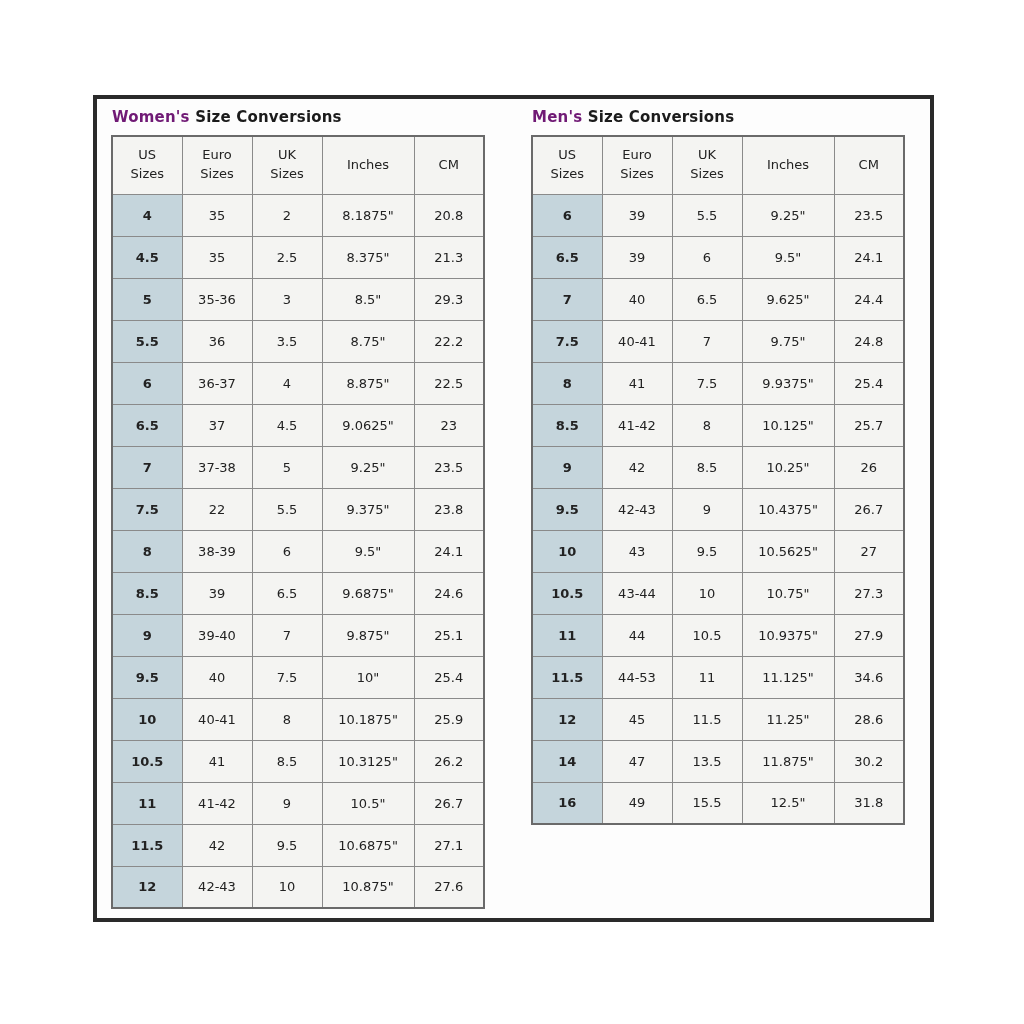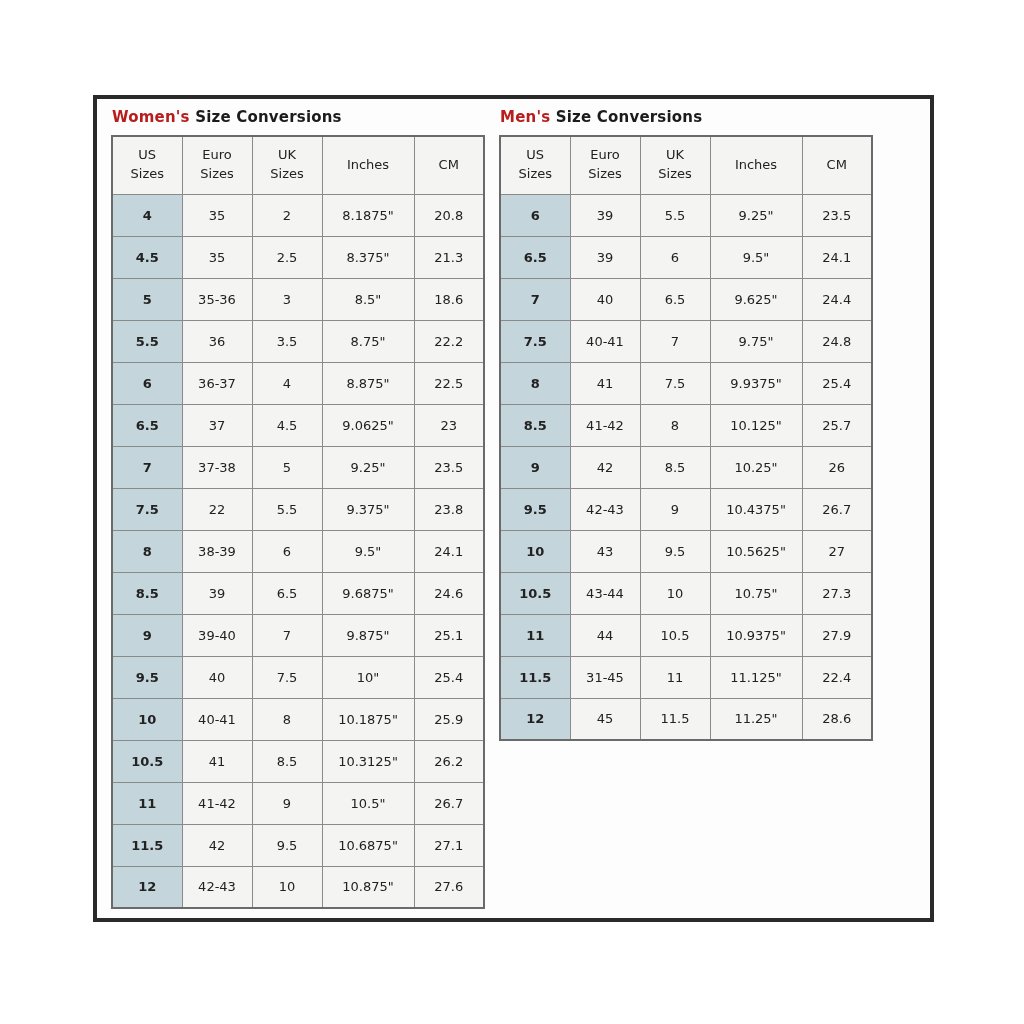"Women's" .panel h2 .accent { color: #b91c1c -> #701a75 }
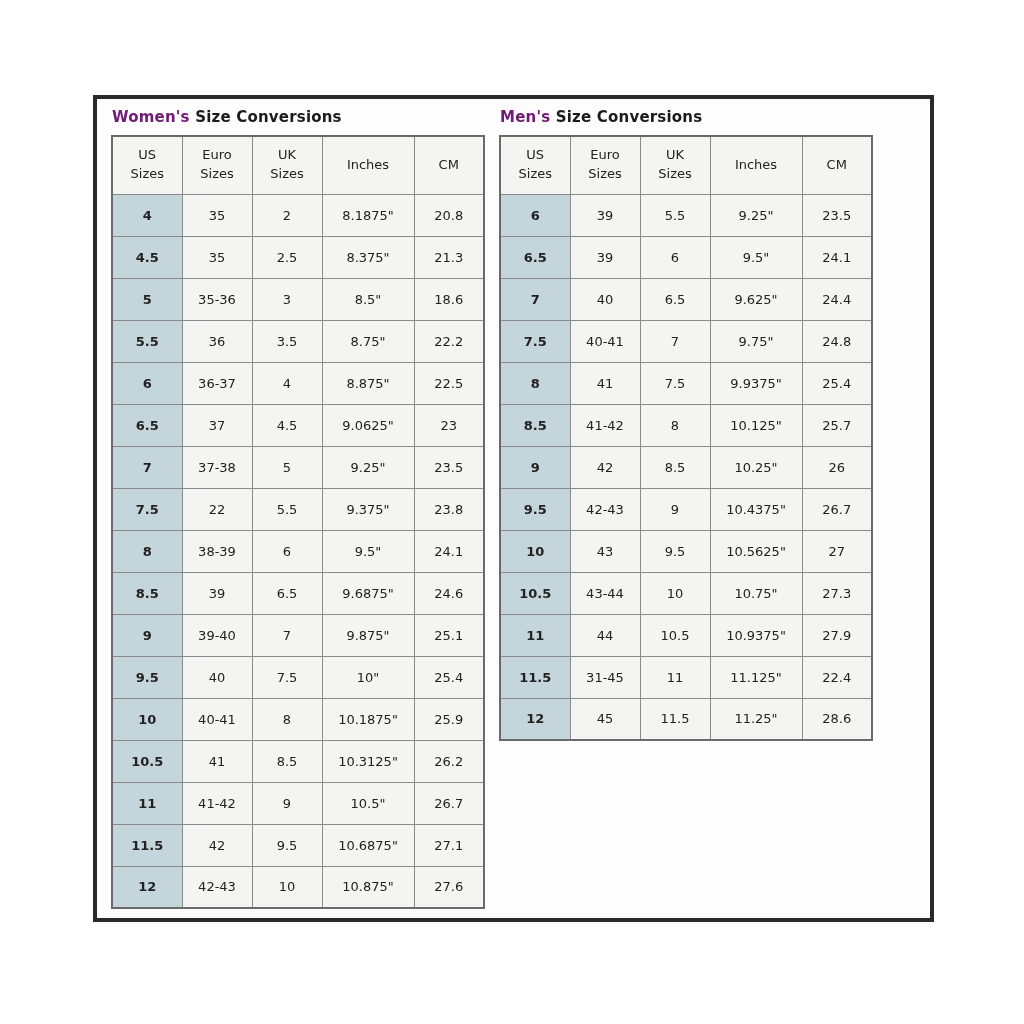"Men's Size Conversions" .panel.men { left: 402px -> 434px }
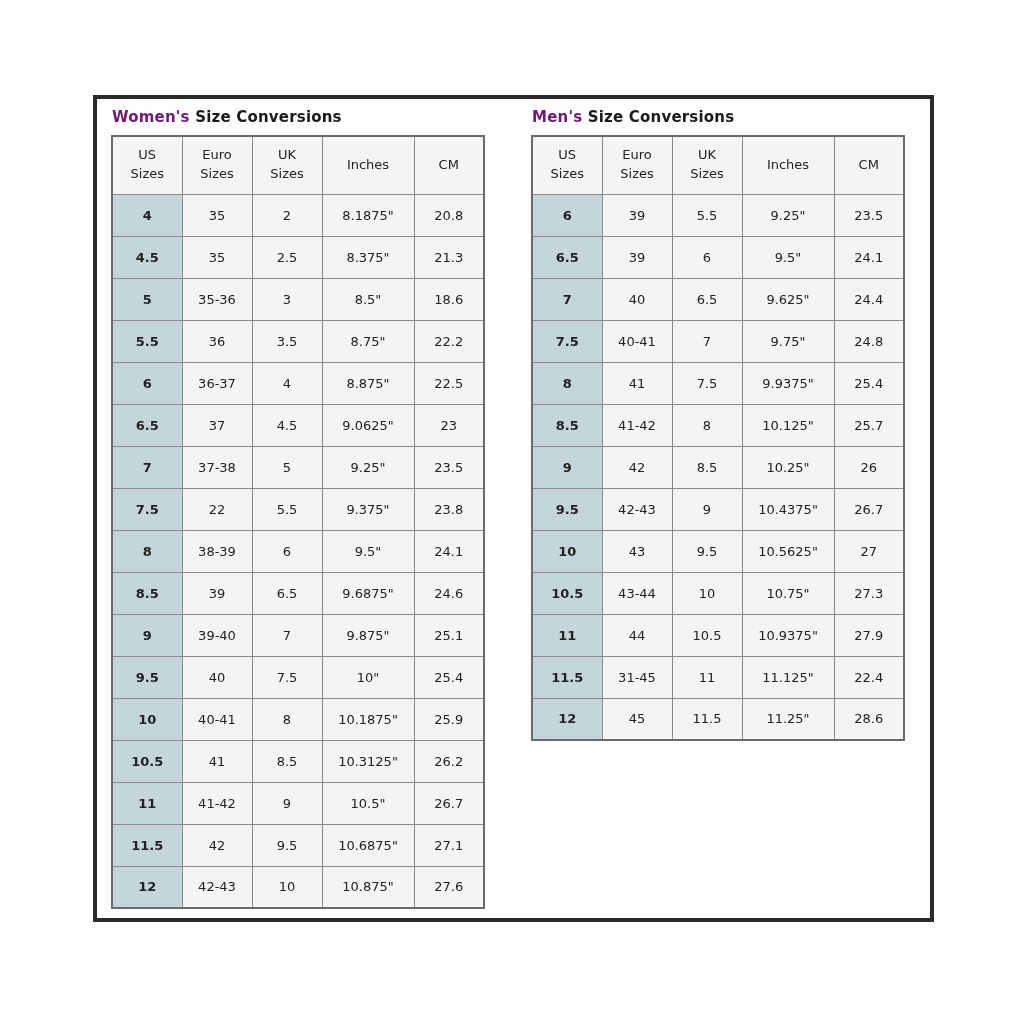"18.6" td { text: 18.6 -> 29.3 }
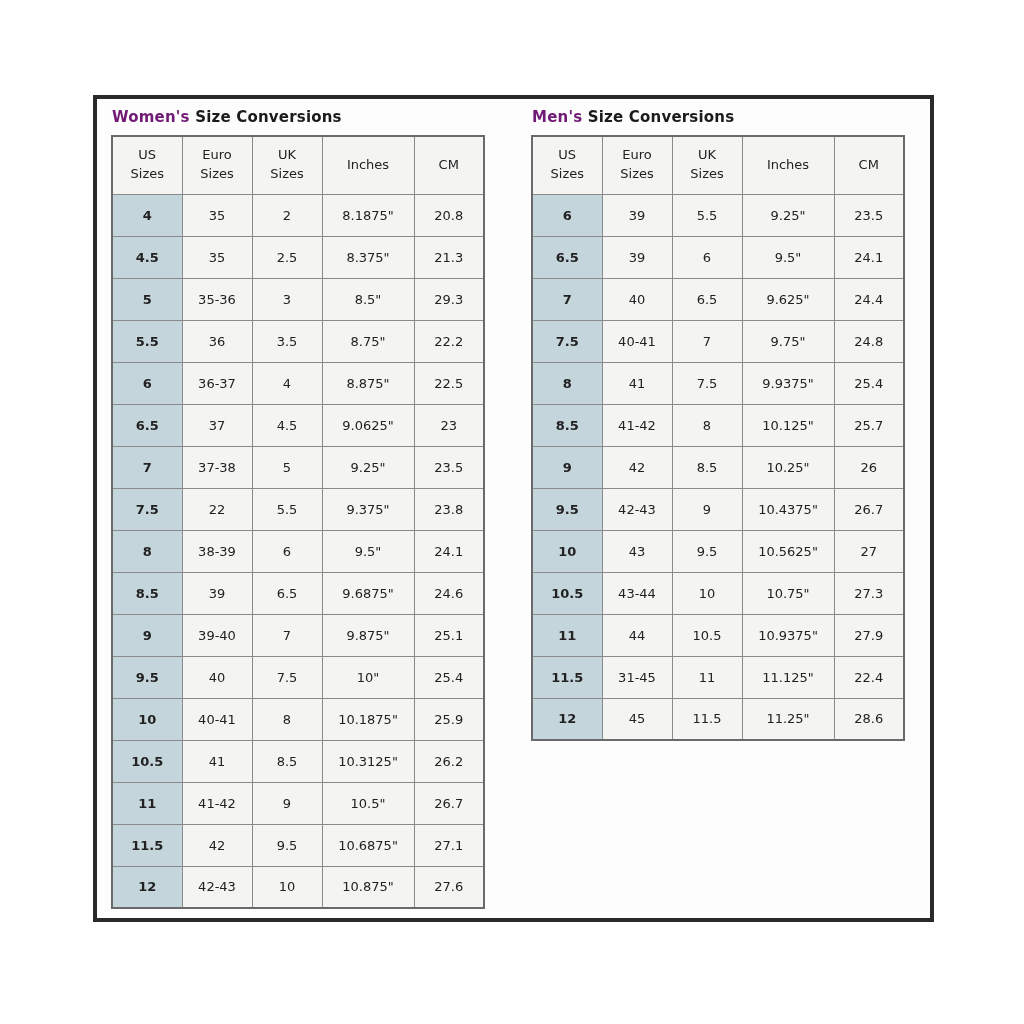"31-45" td { text: 31-45 -> 44-53 }
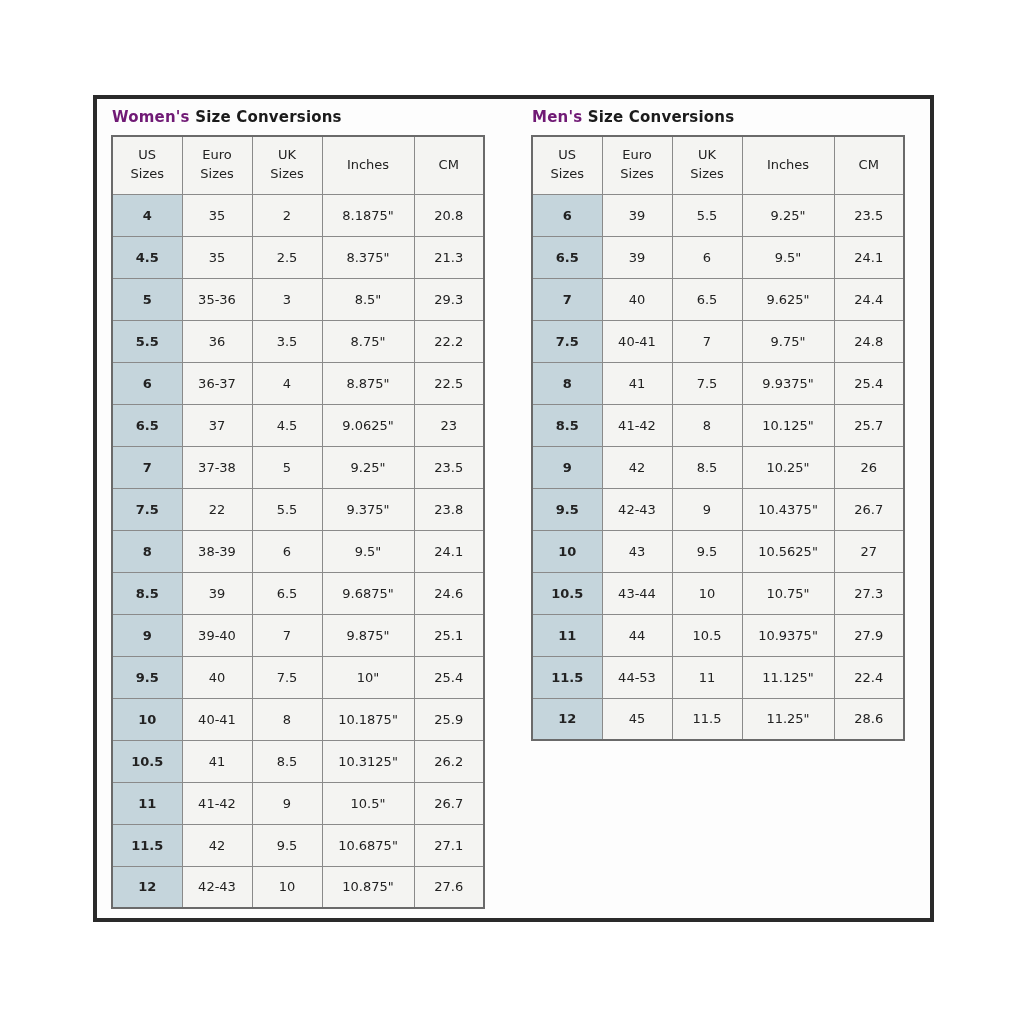"22.4" td { text: 22.4 -> 34.6 }
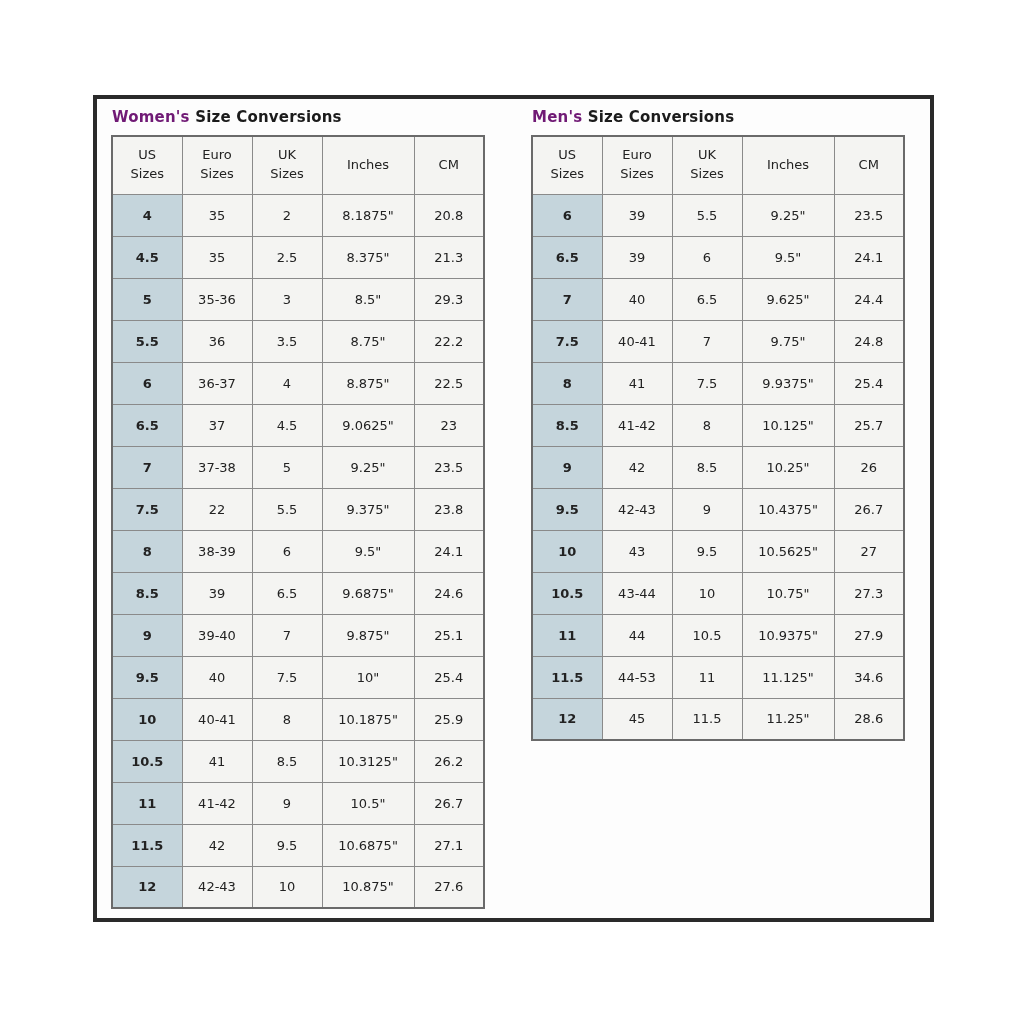"14" tr { html: none -> <tr> <td>14</td> <td>47</td> <td>13.5</td> <td>11.875"</td> <td>30.2</td> </tr> }
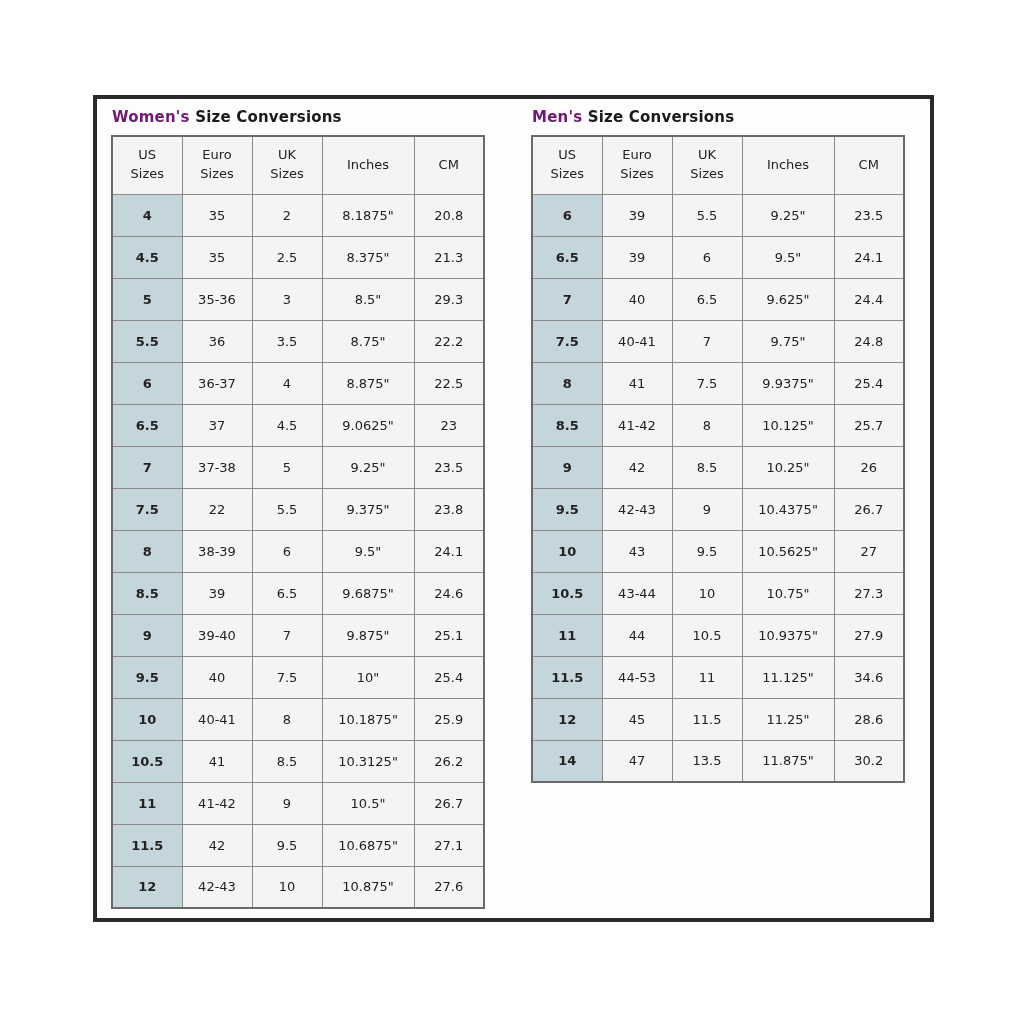"16" tr { html: none -> <tr> <td>16</td> <td>49</td> <td>15.5</td> <td>12.5"</td> <td>31.8</td> </tr> }
